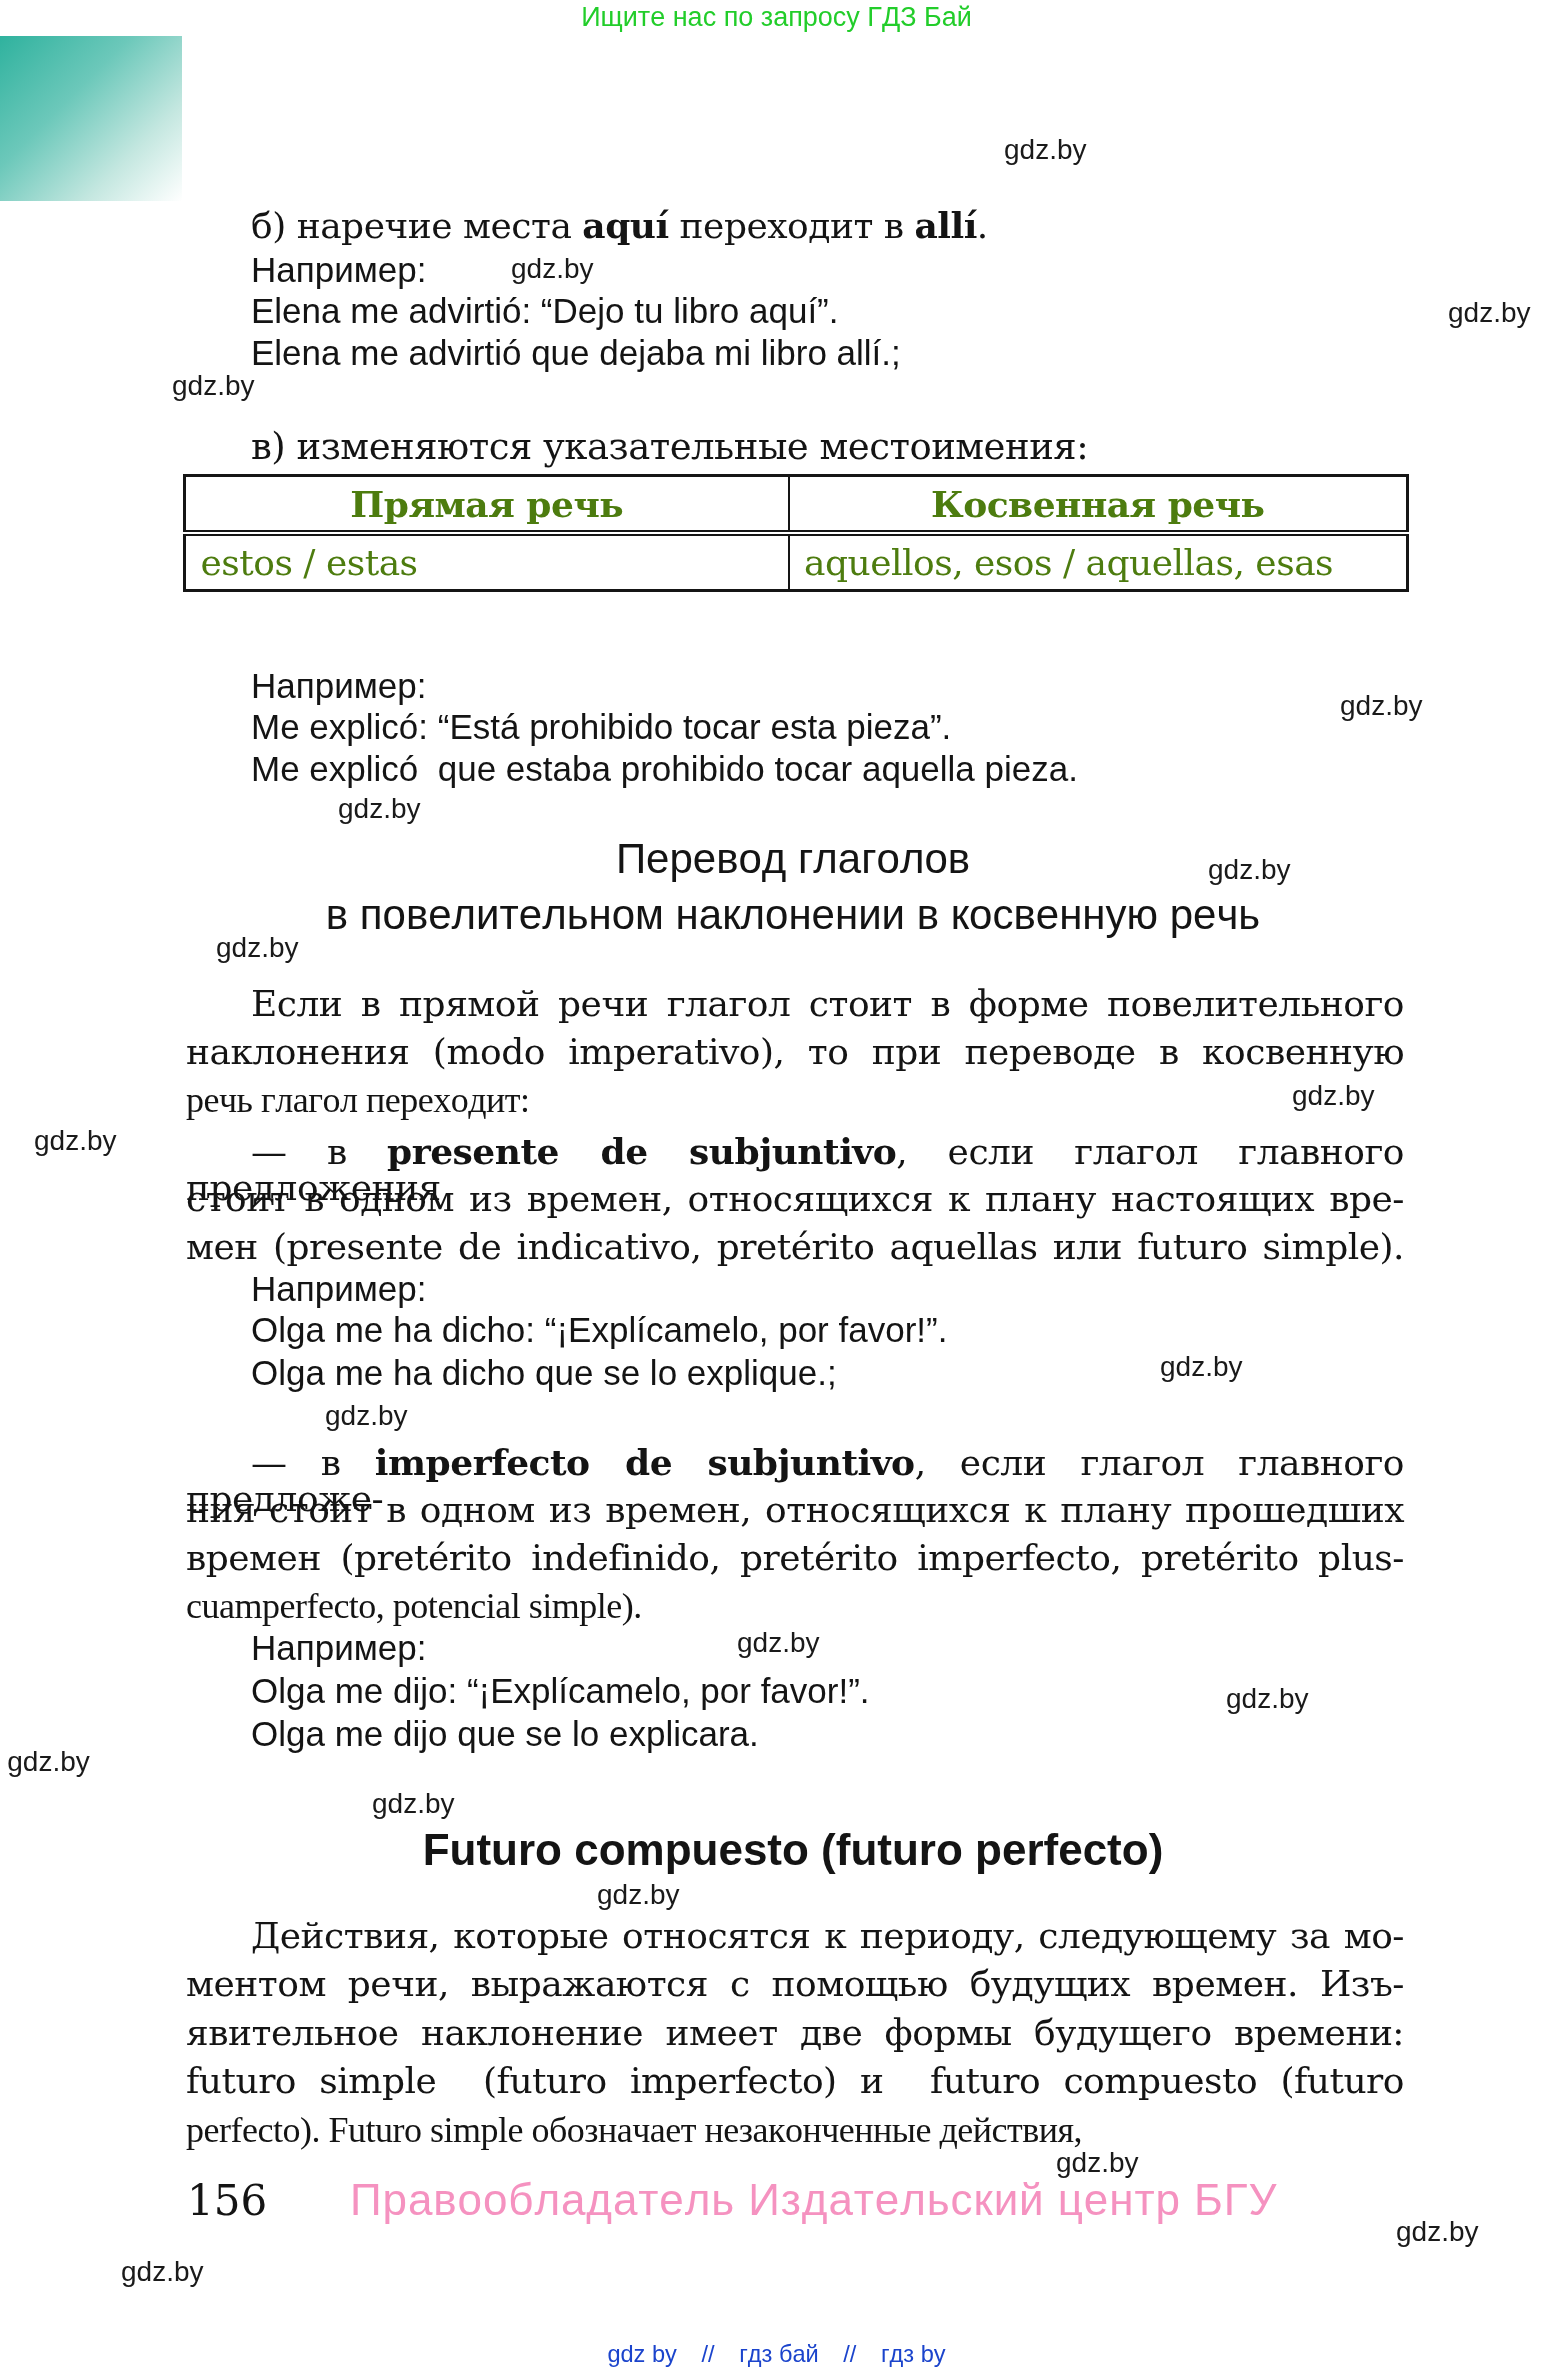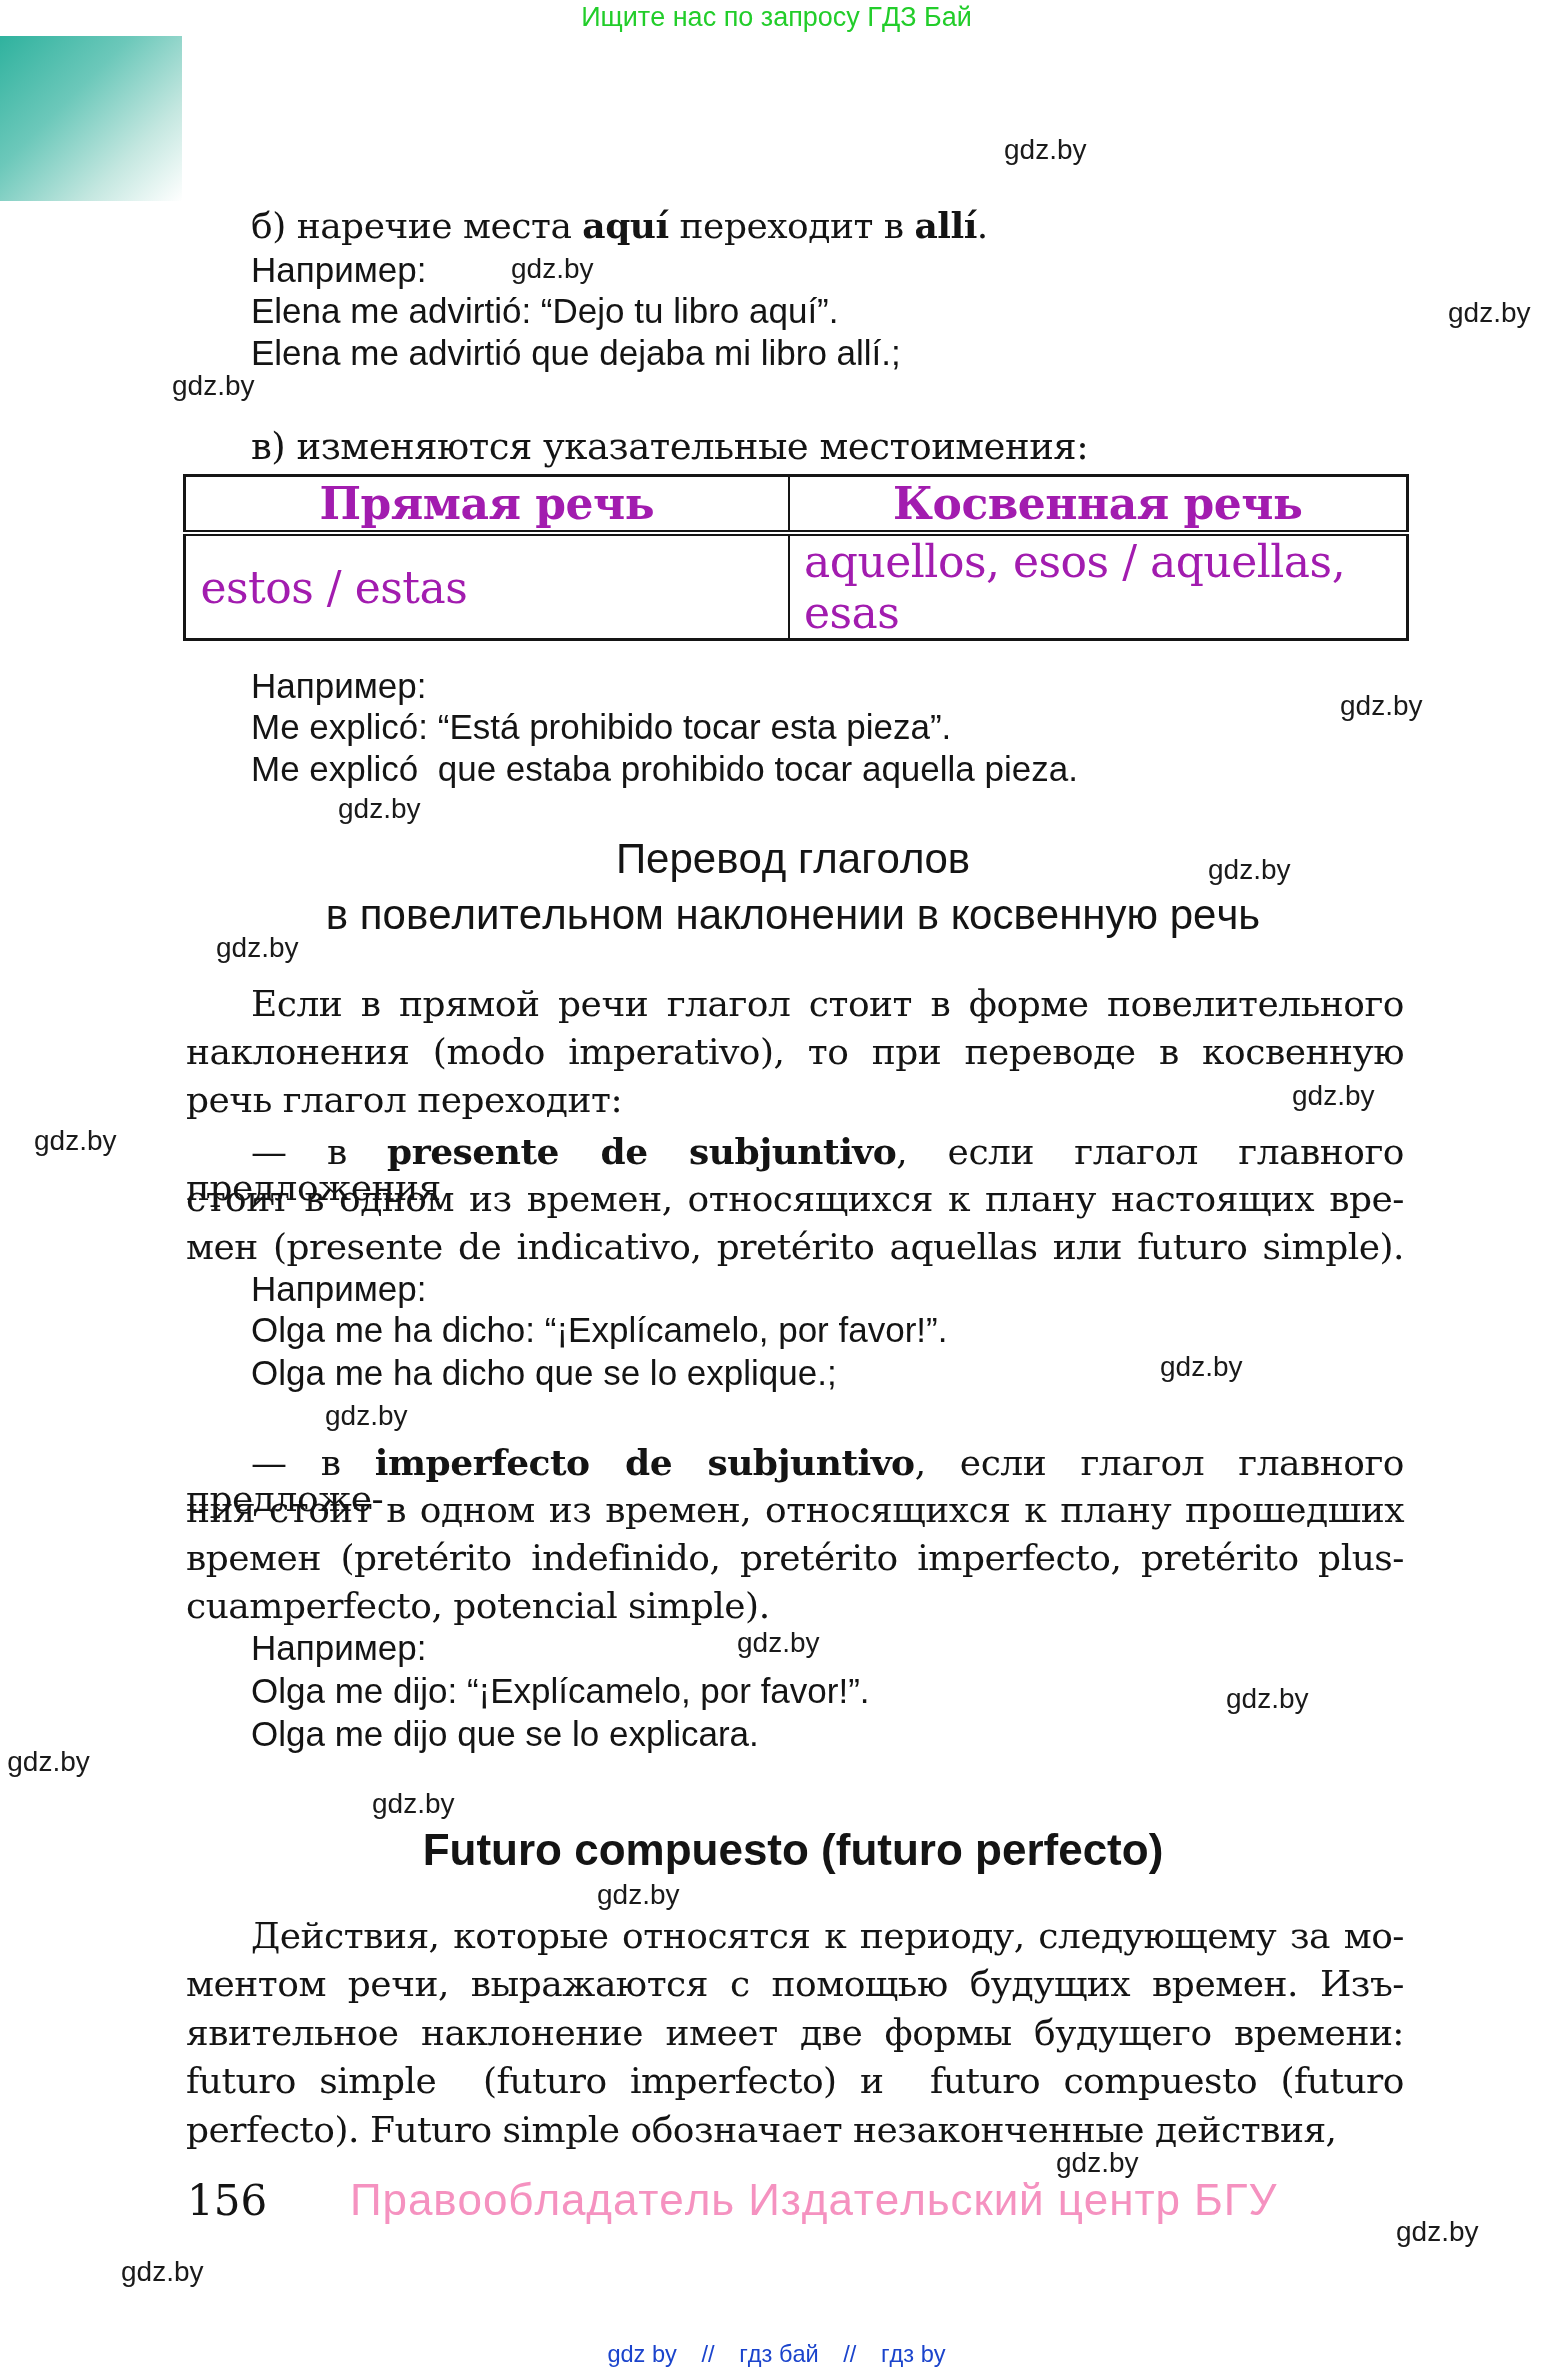"Прямая речь" table.gtbl th,table.gtbl td { color: #a21caf -> #4d7c0f; font-size: 44px -> 36px }
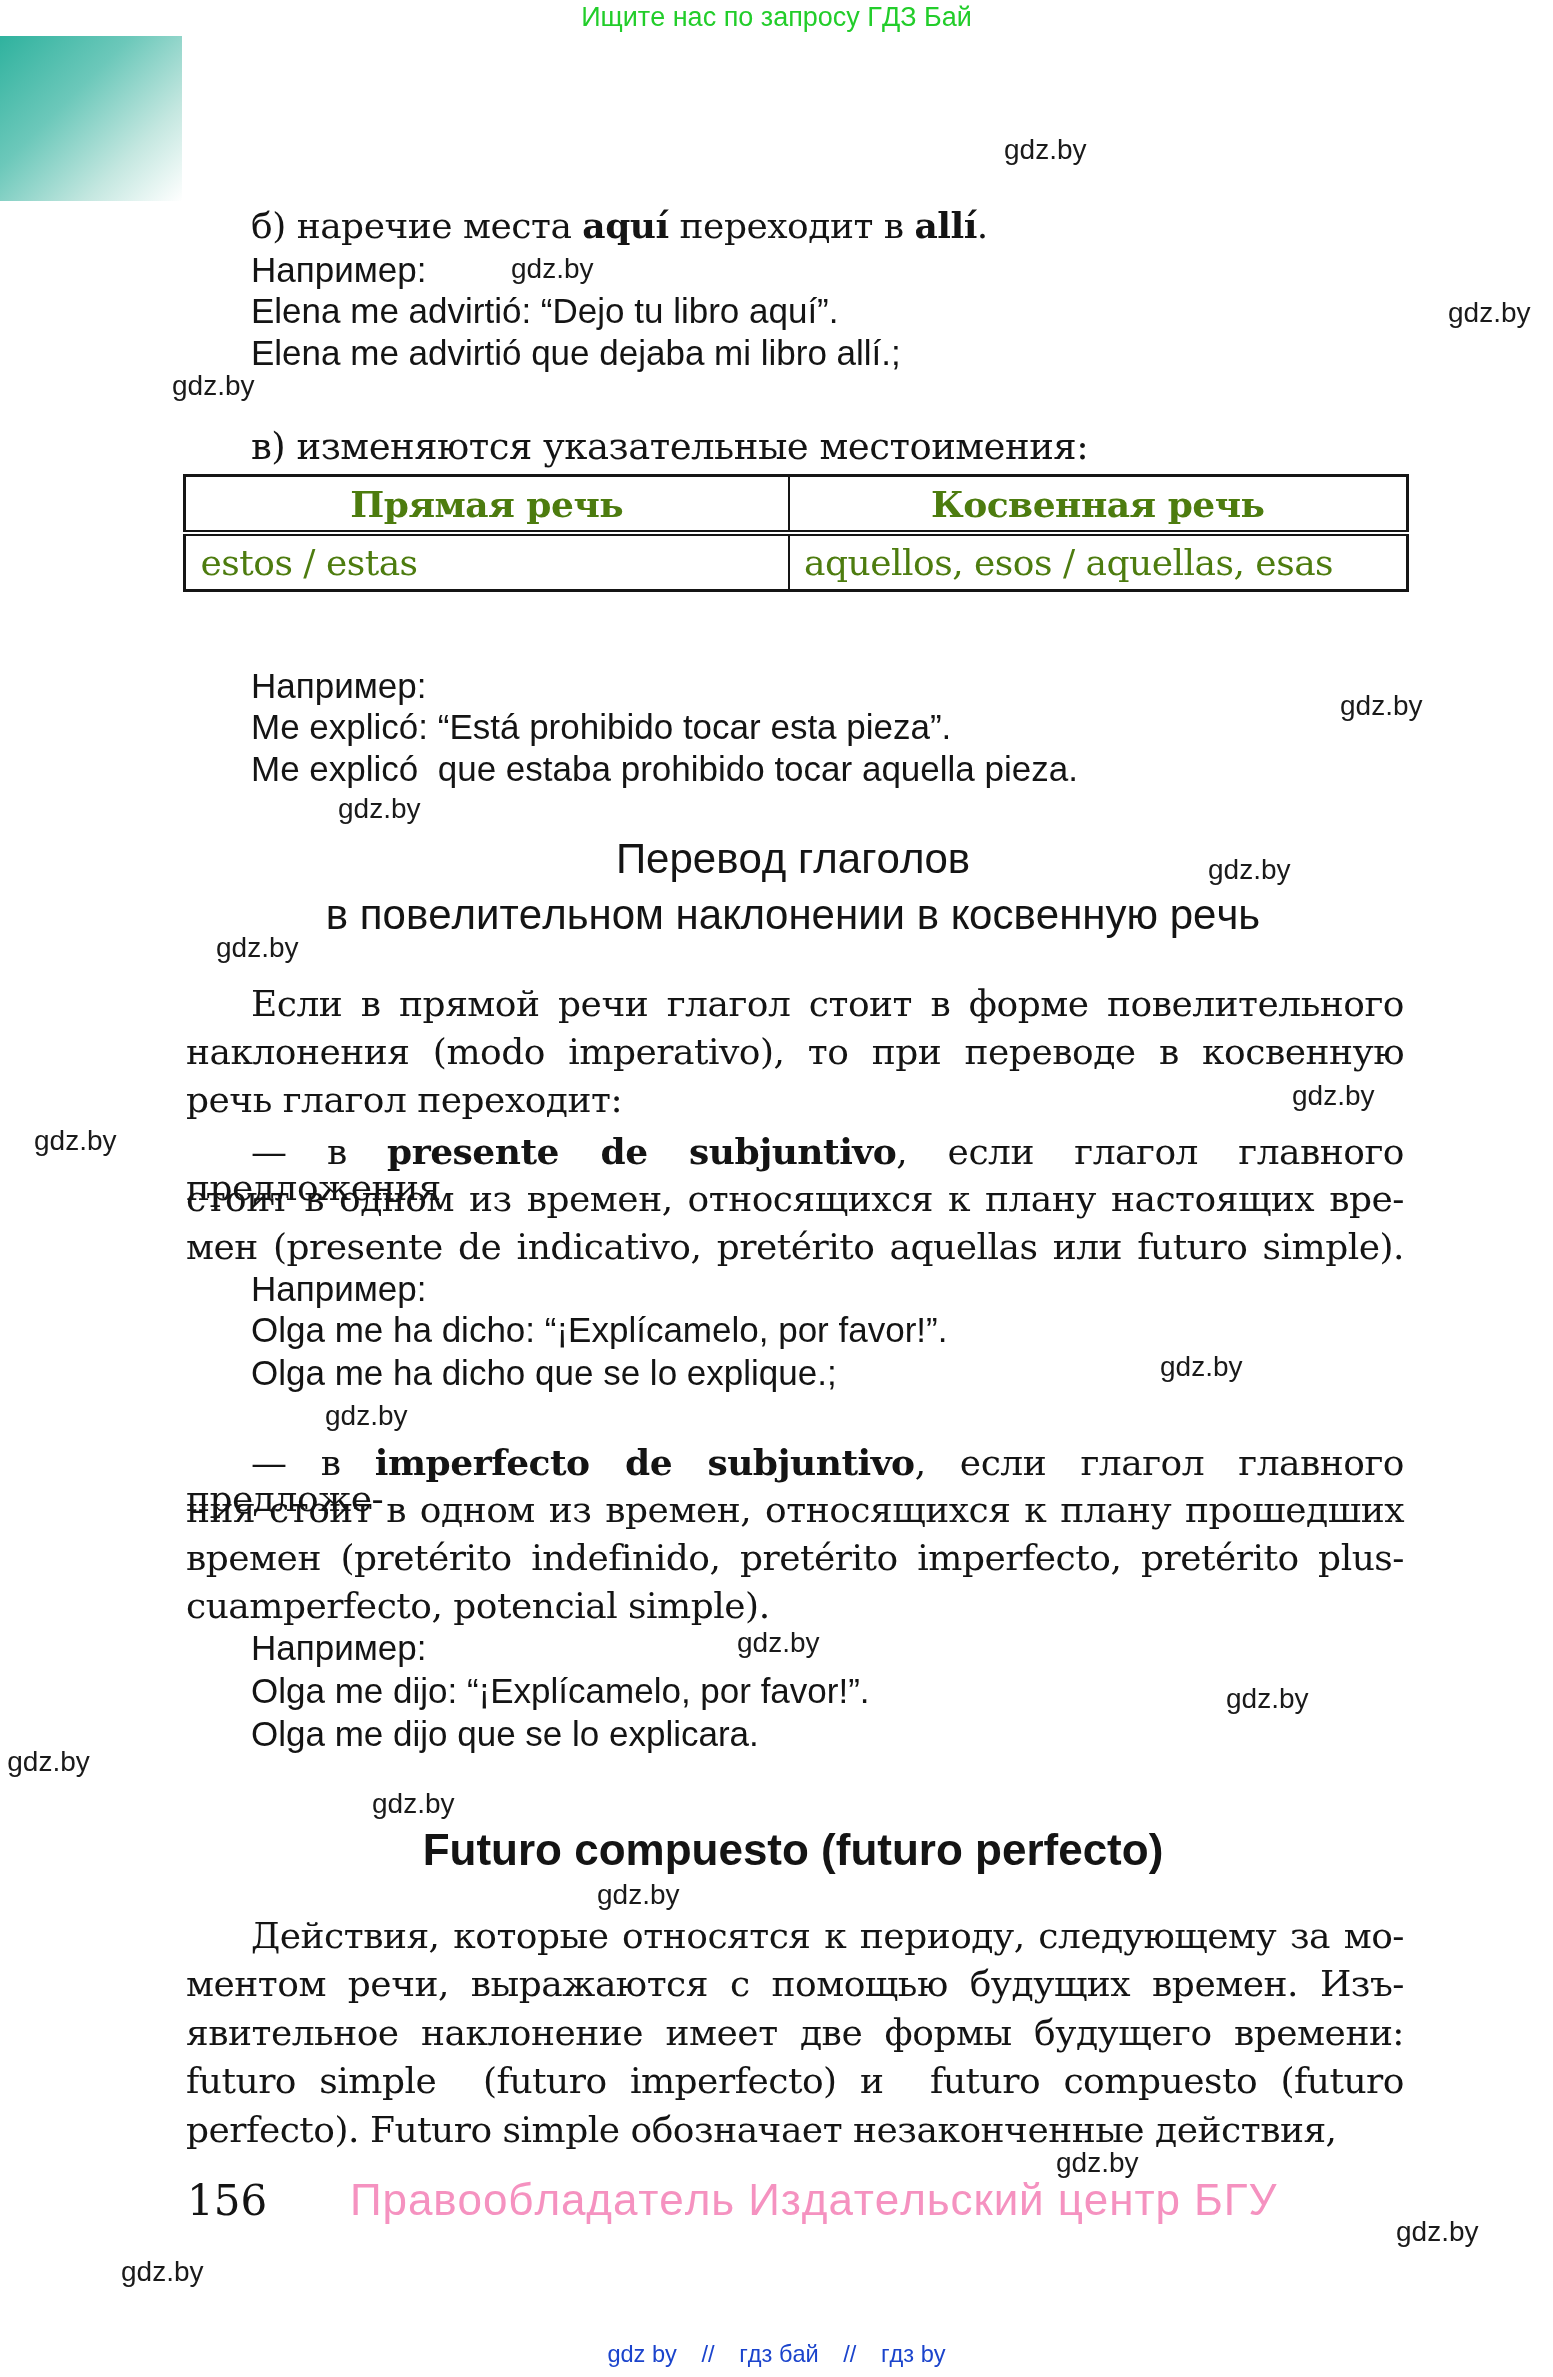"речь глагол переходит:" .nat { font-family: none -> Liberation Serif, serif }
